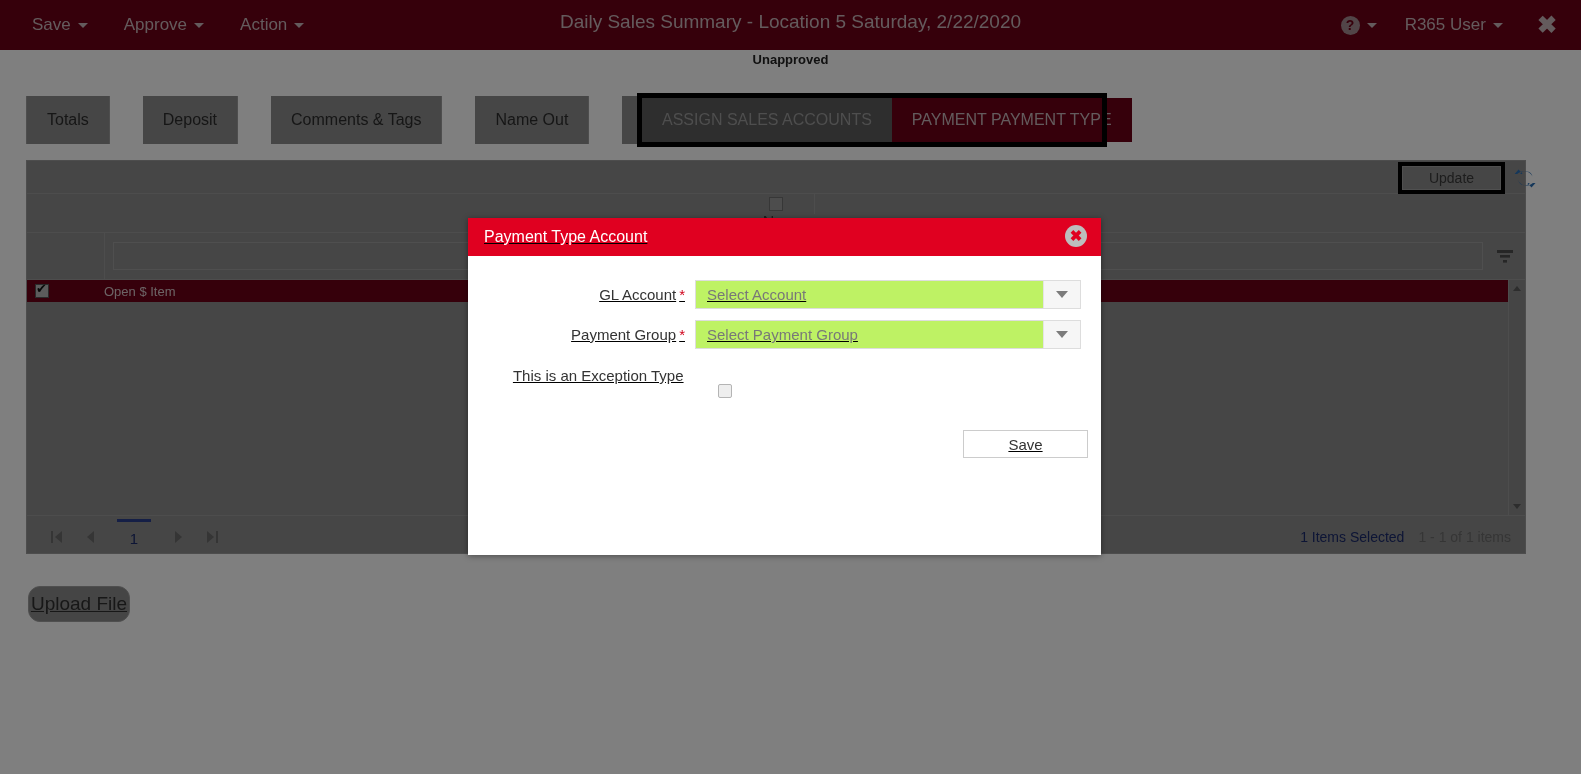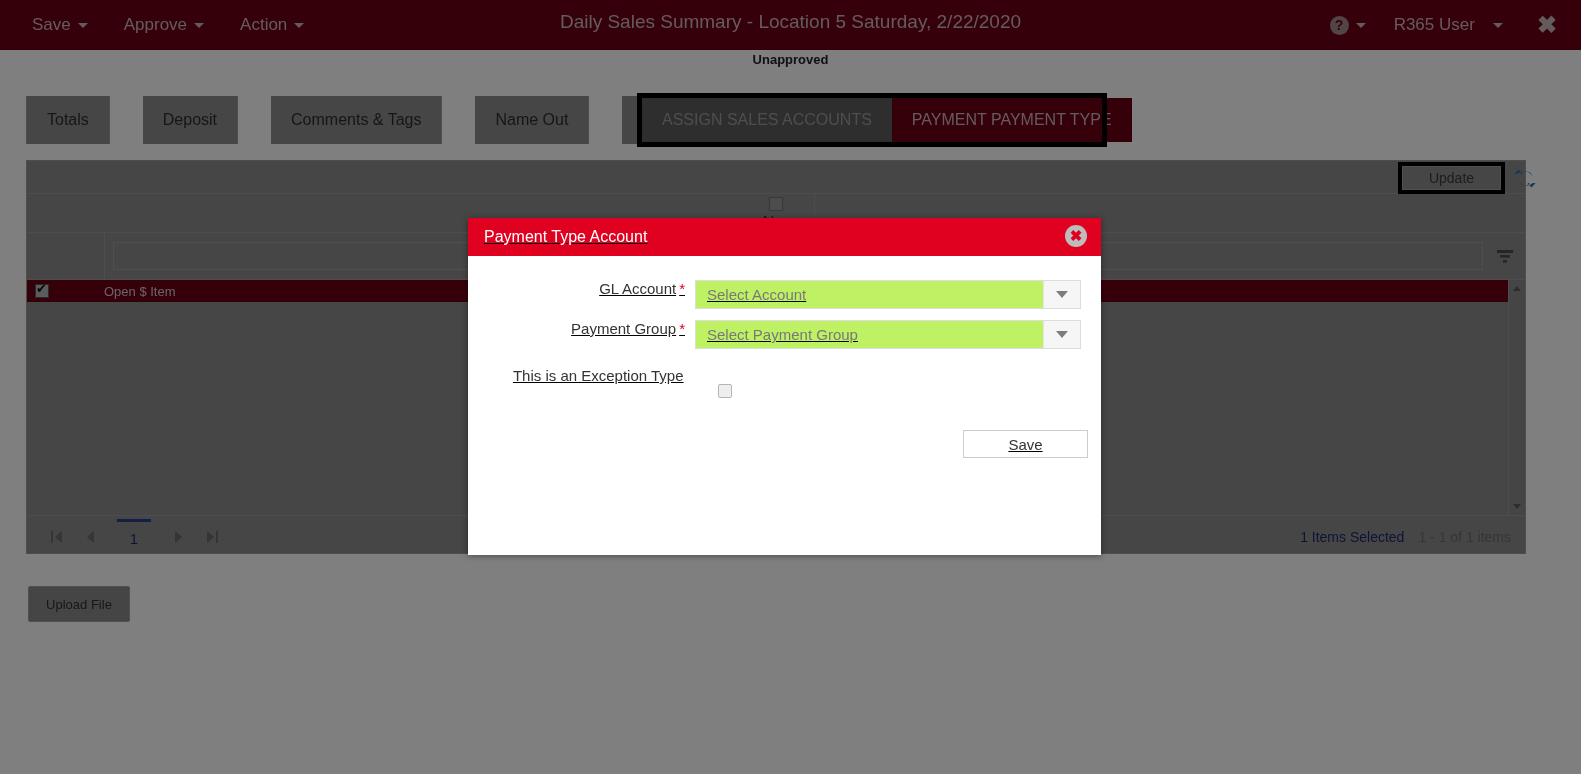"R365 User" .user-menu { gap: 18px -> 7px }
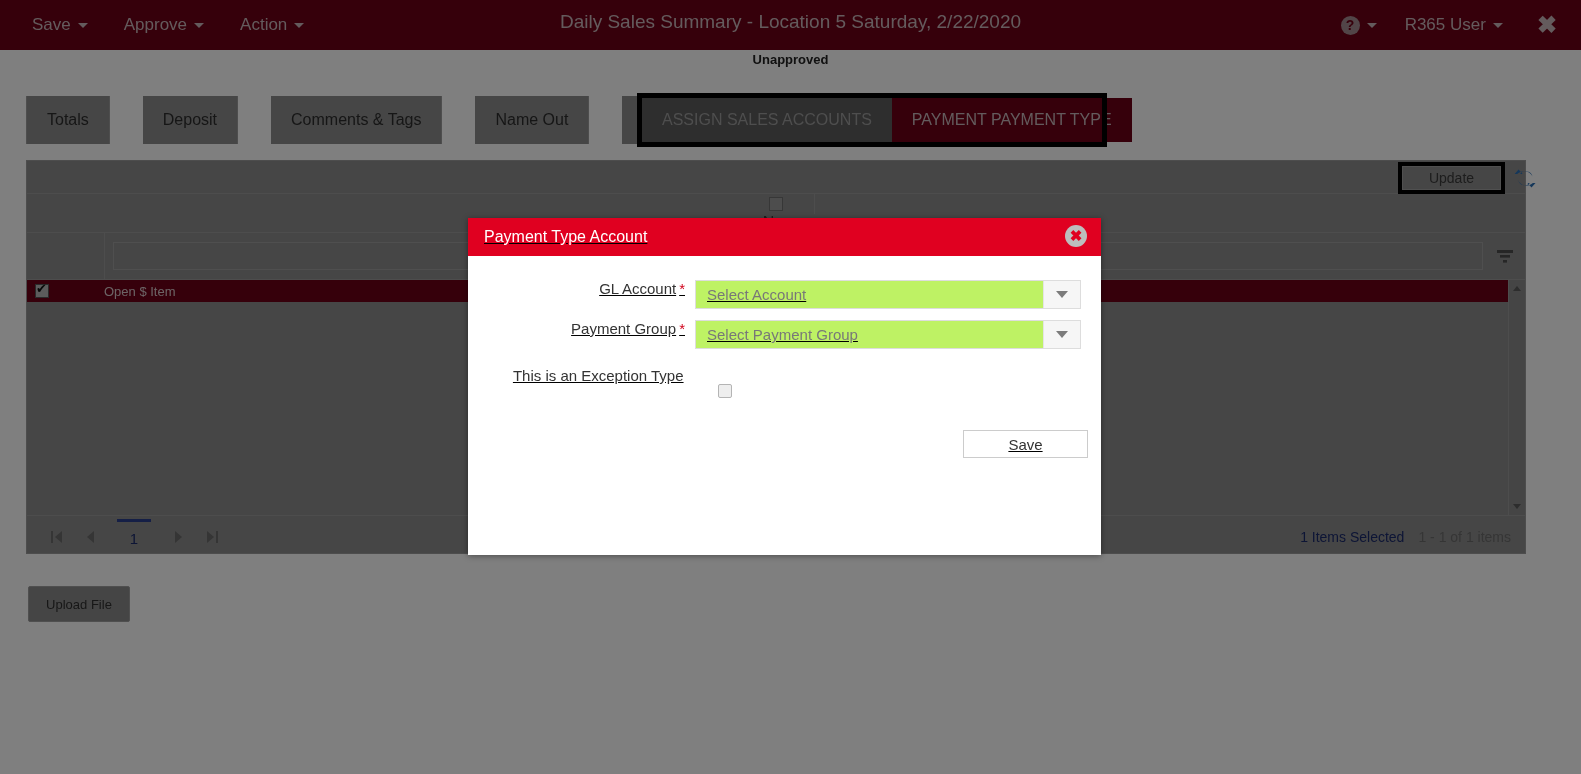"GL Account *" .form-row { align-items: flex-start -> center }
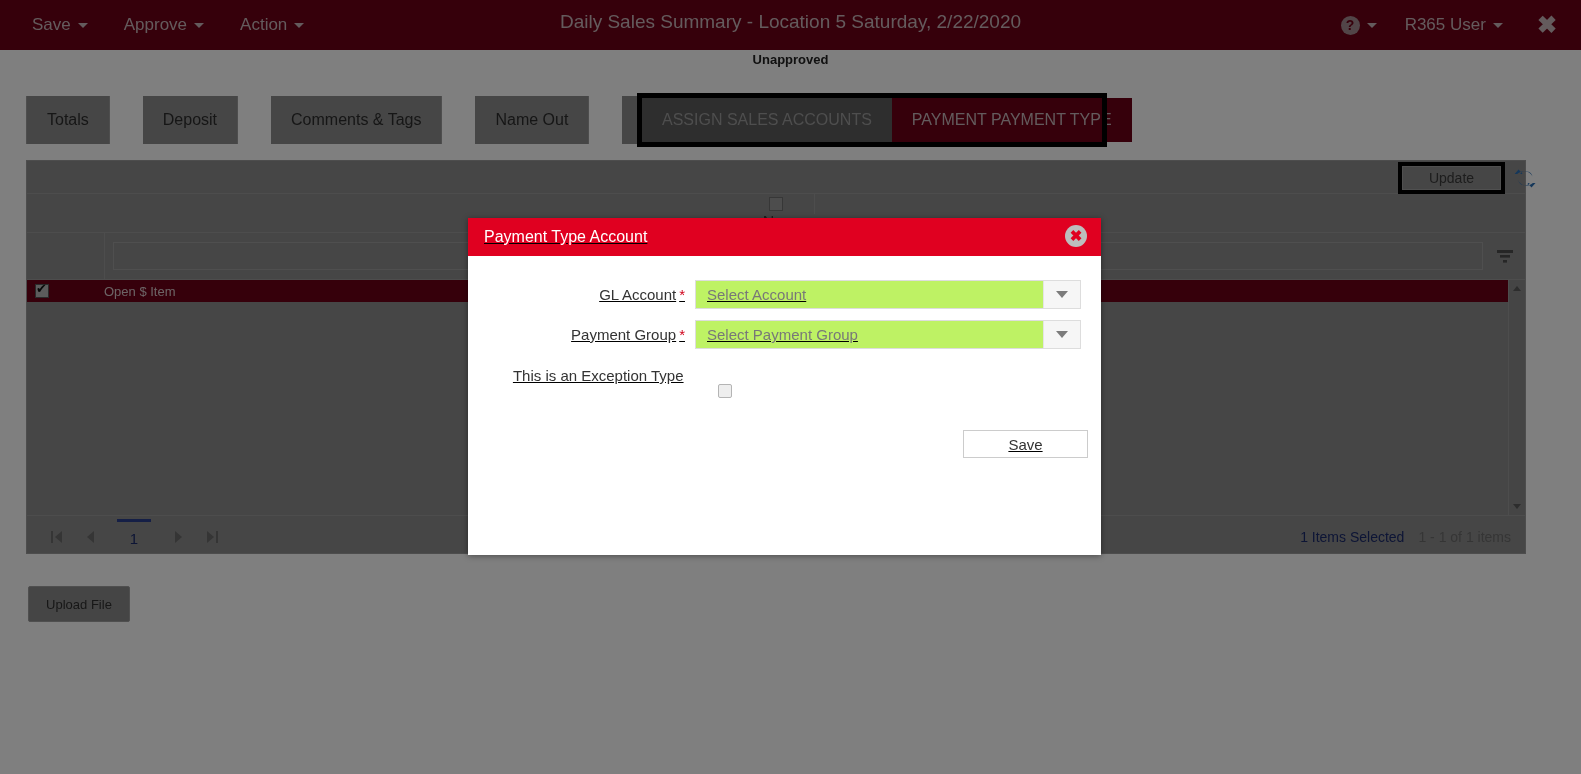"Upload File" .upload-btn { border-radius: 2px -> 12px; font-size: 13px -> 19px; text-decoration: none -> underline }
